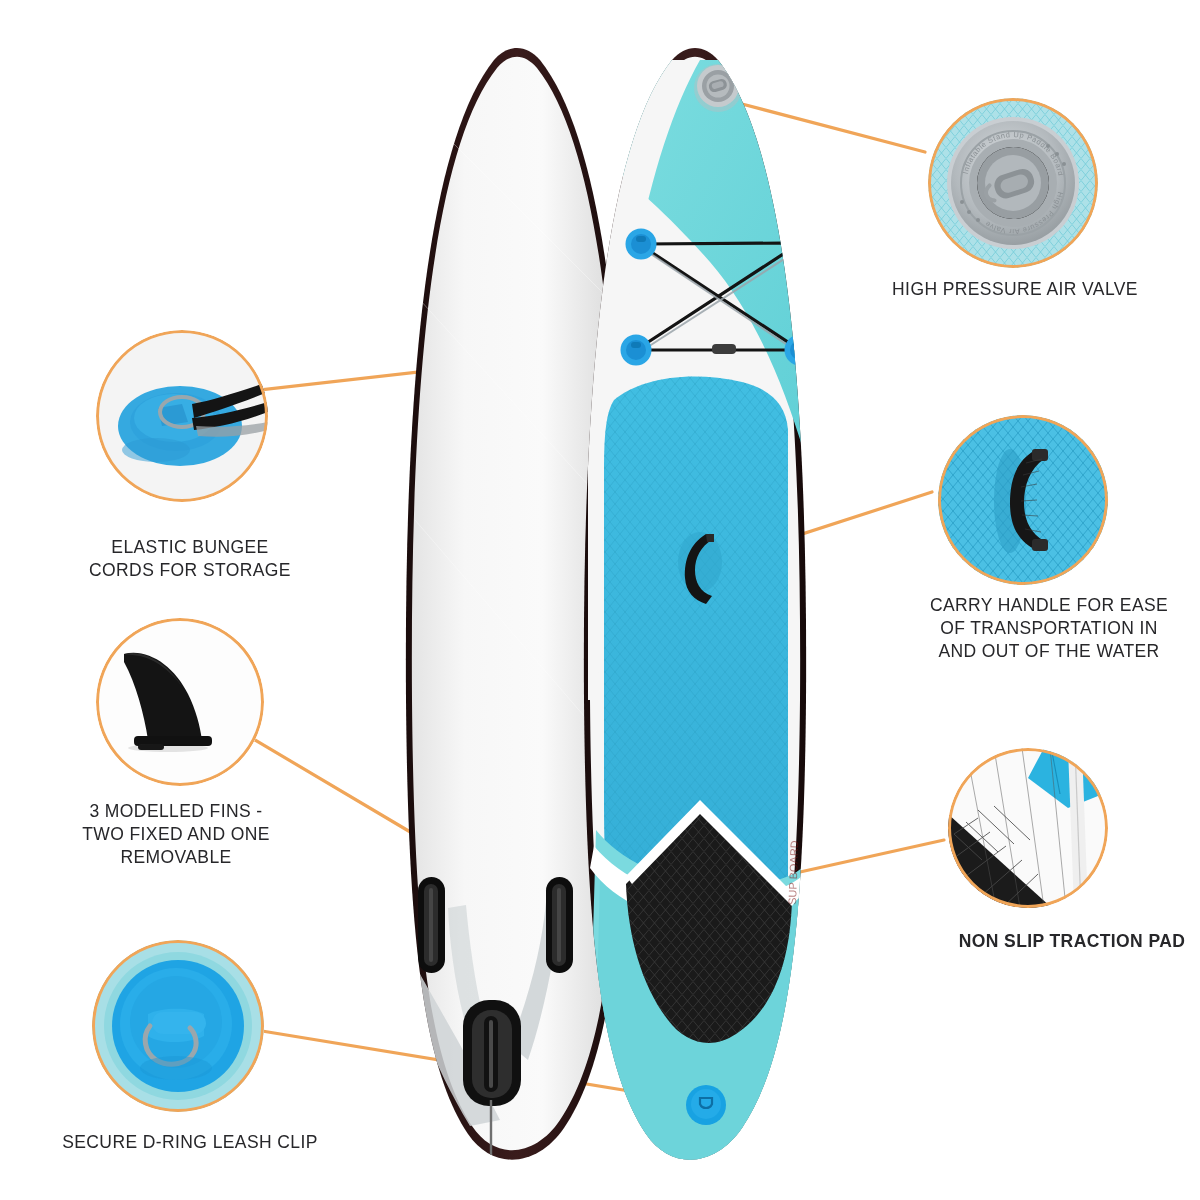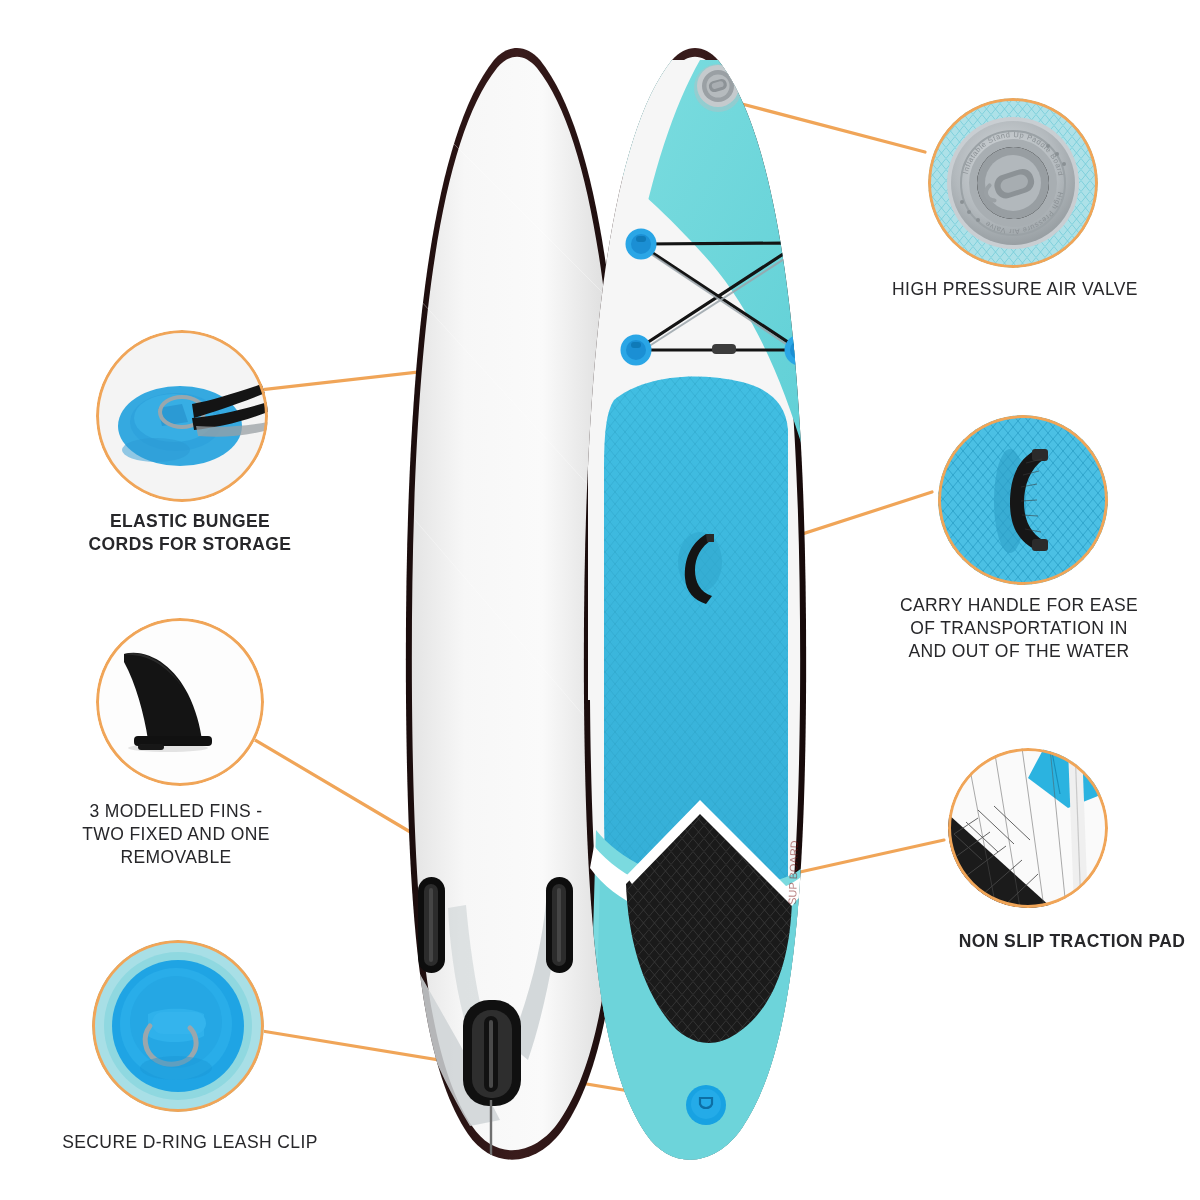"ELASTIC BUNGEE" div.caption { font-weight: bold -> none; top: 510px -> 536px }
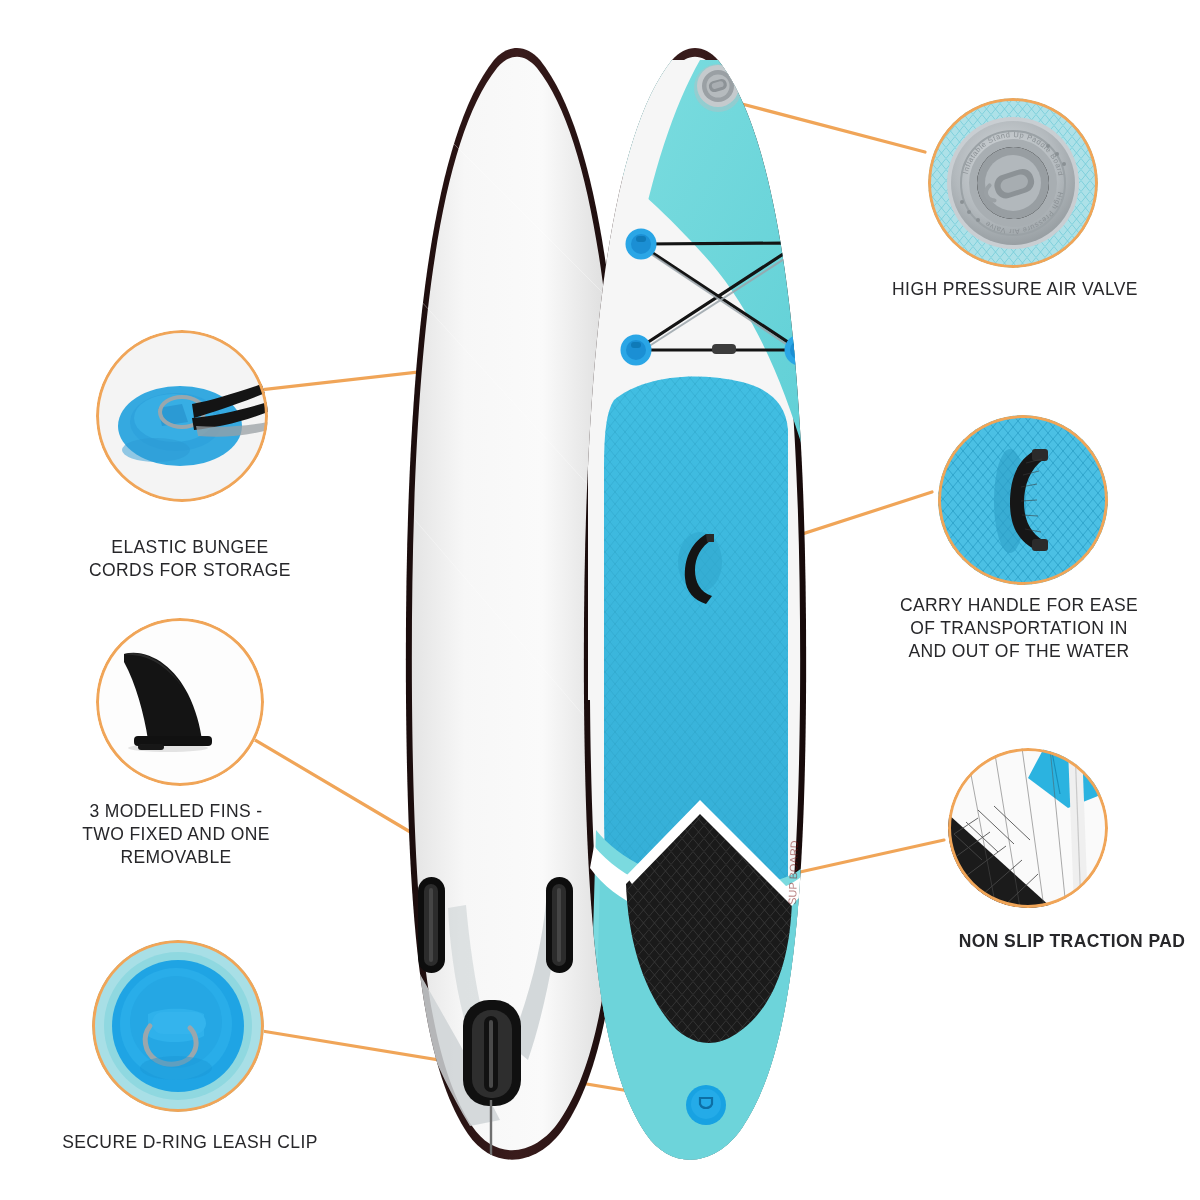"CARRY HANDLE FOR EASE" div.caption { left: 884px -> 914px }
